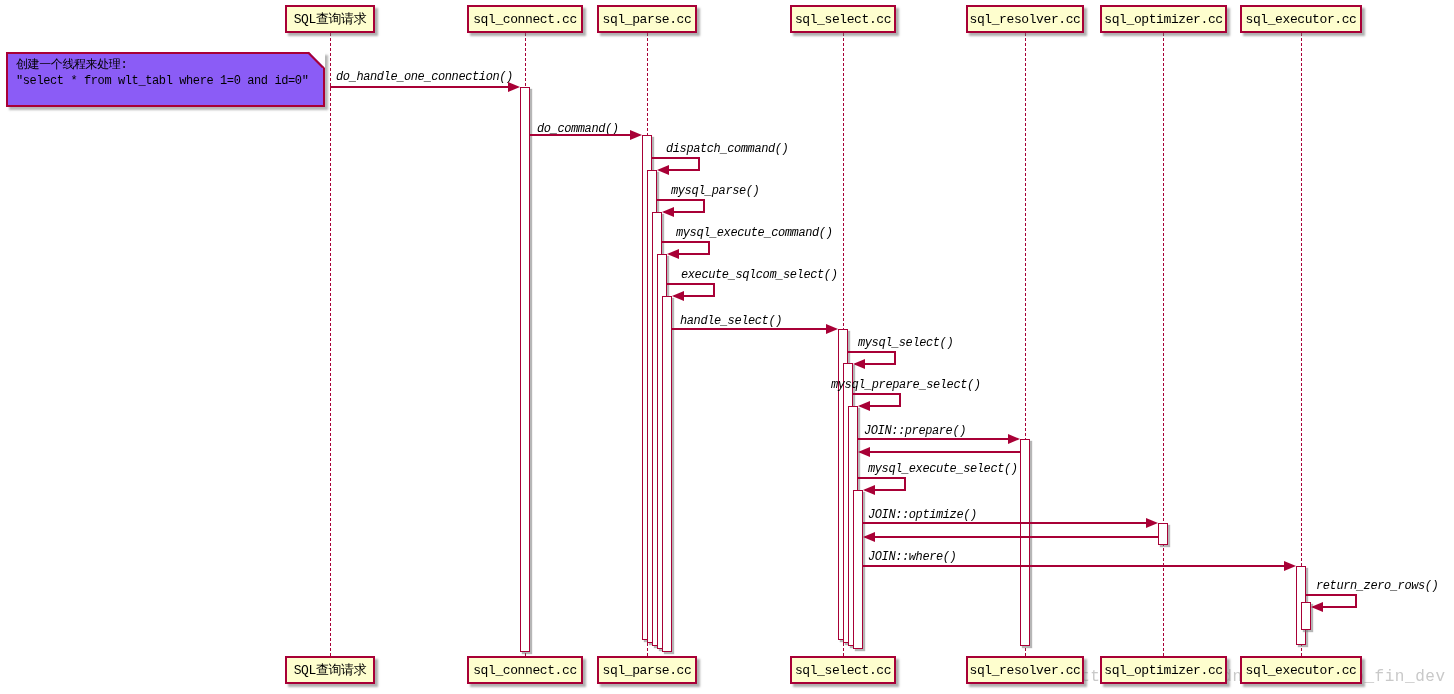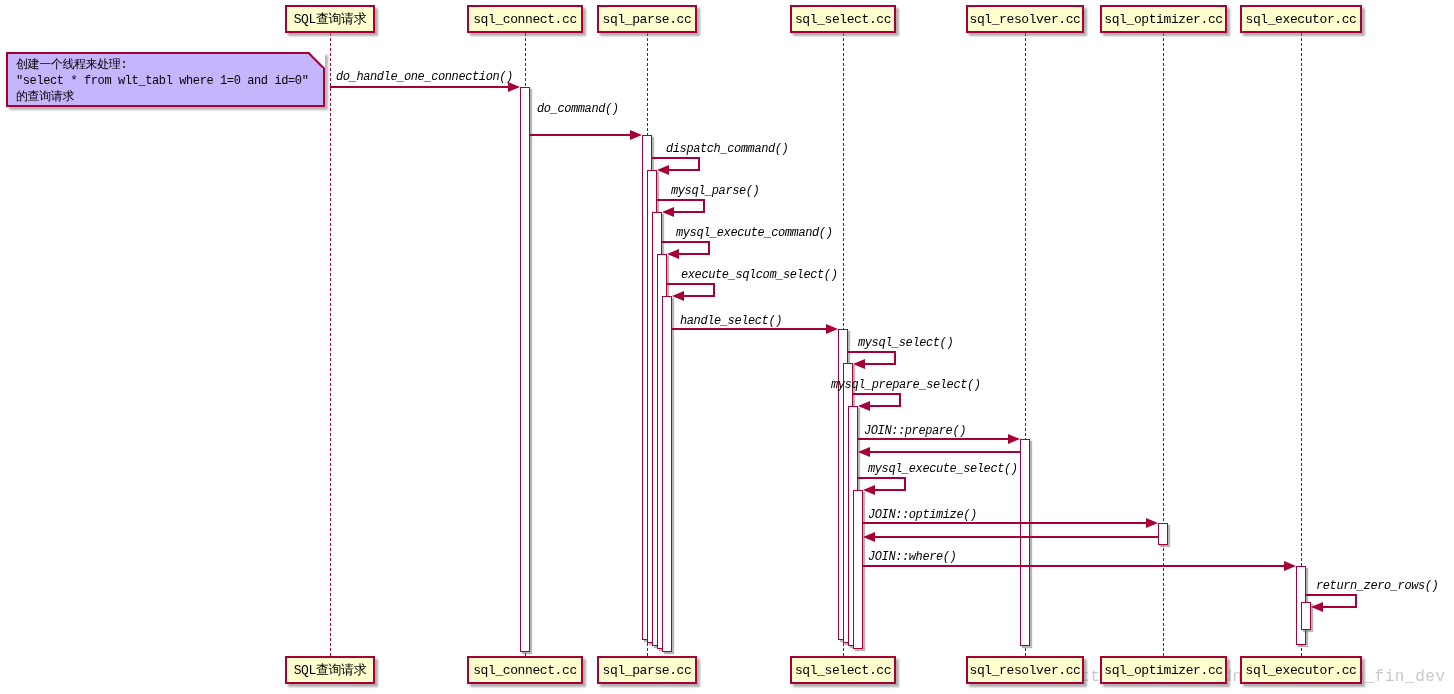"创建一个线程来处理:" .note { background: #c4b5fd -> #8b5cf6 }
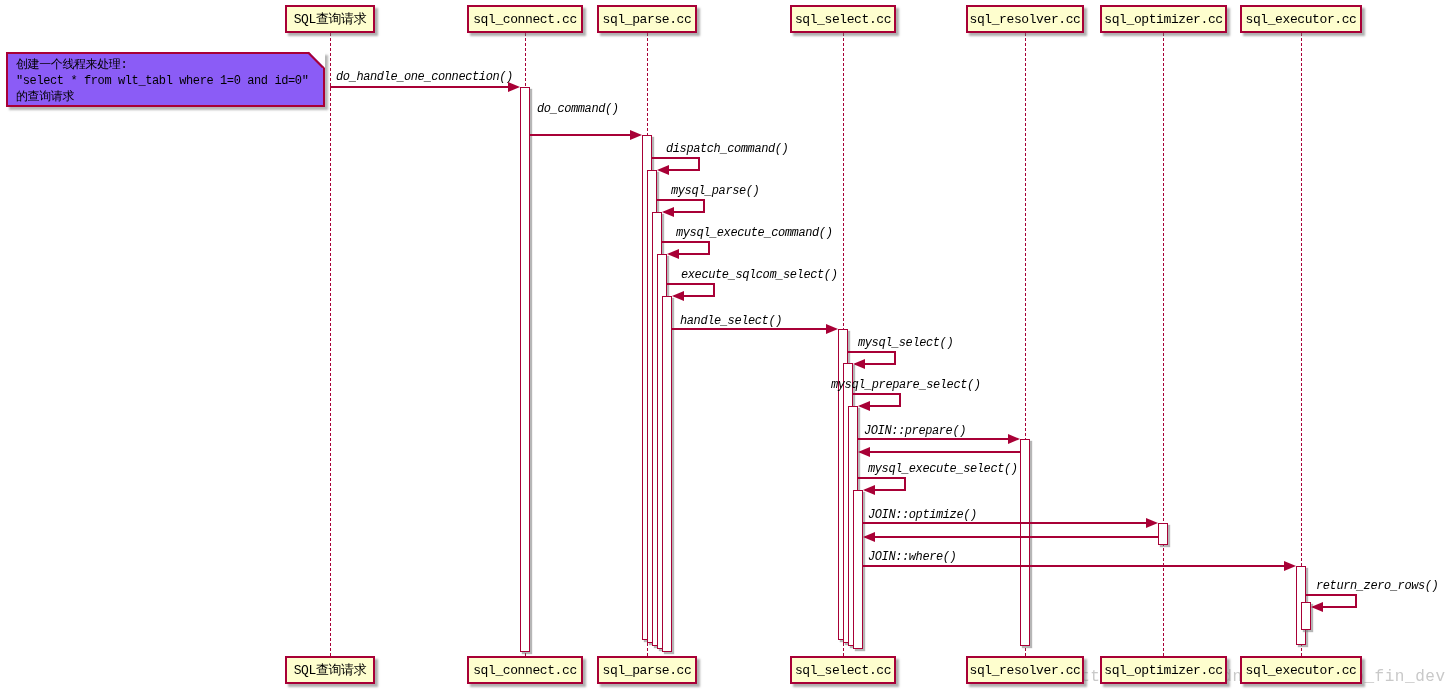"的查询请求" div { html: <div>的查询请求</div> -> none }
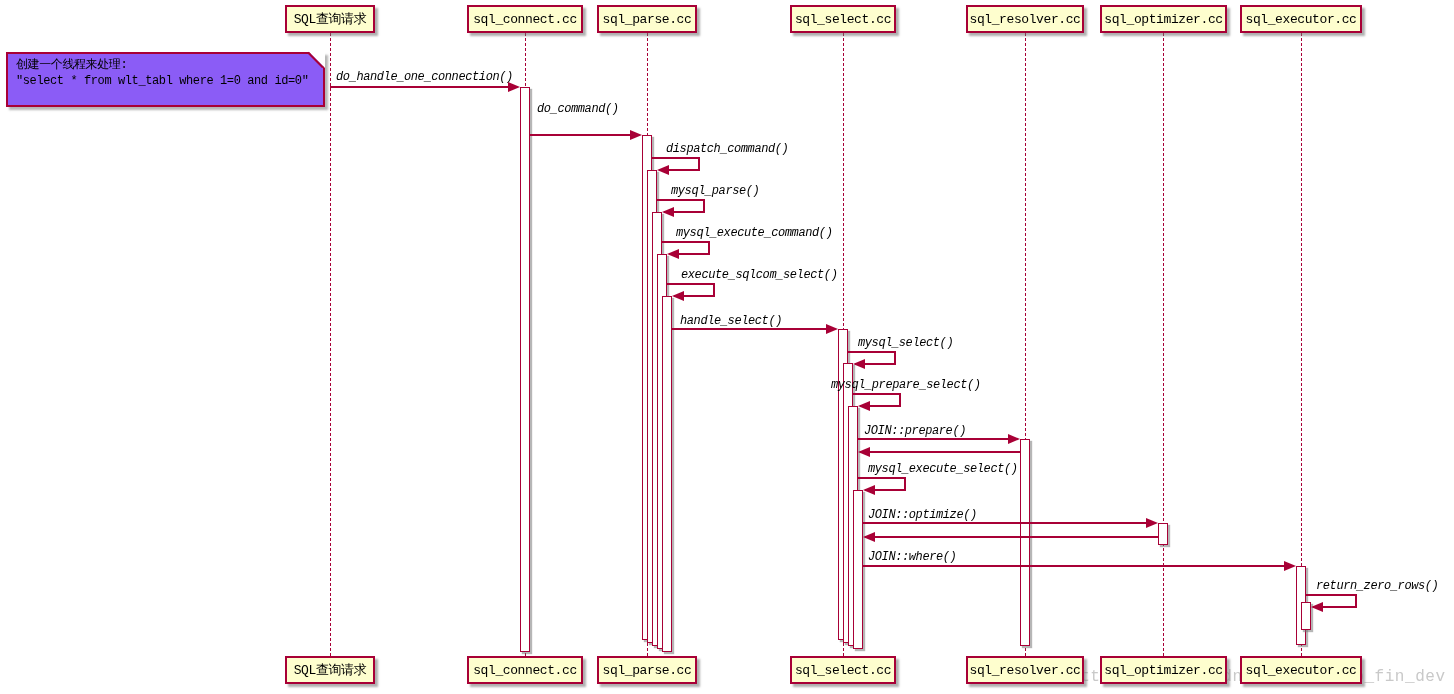"do_command()" div.lbl { top: 102px -> 122px }
